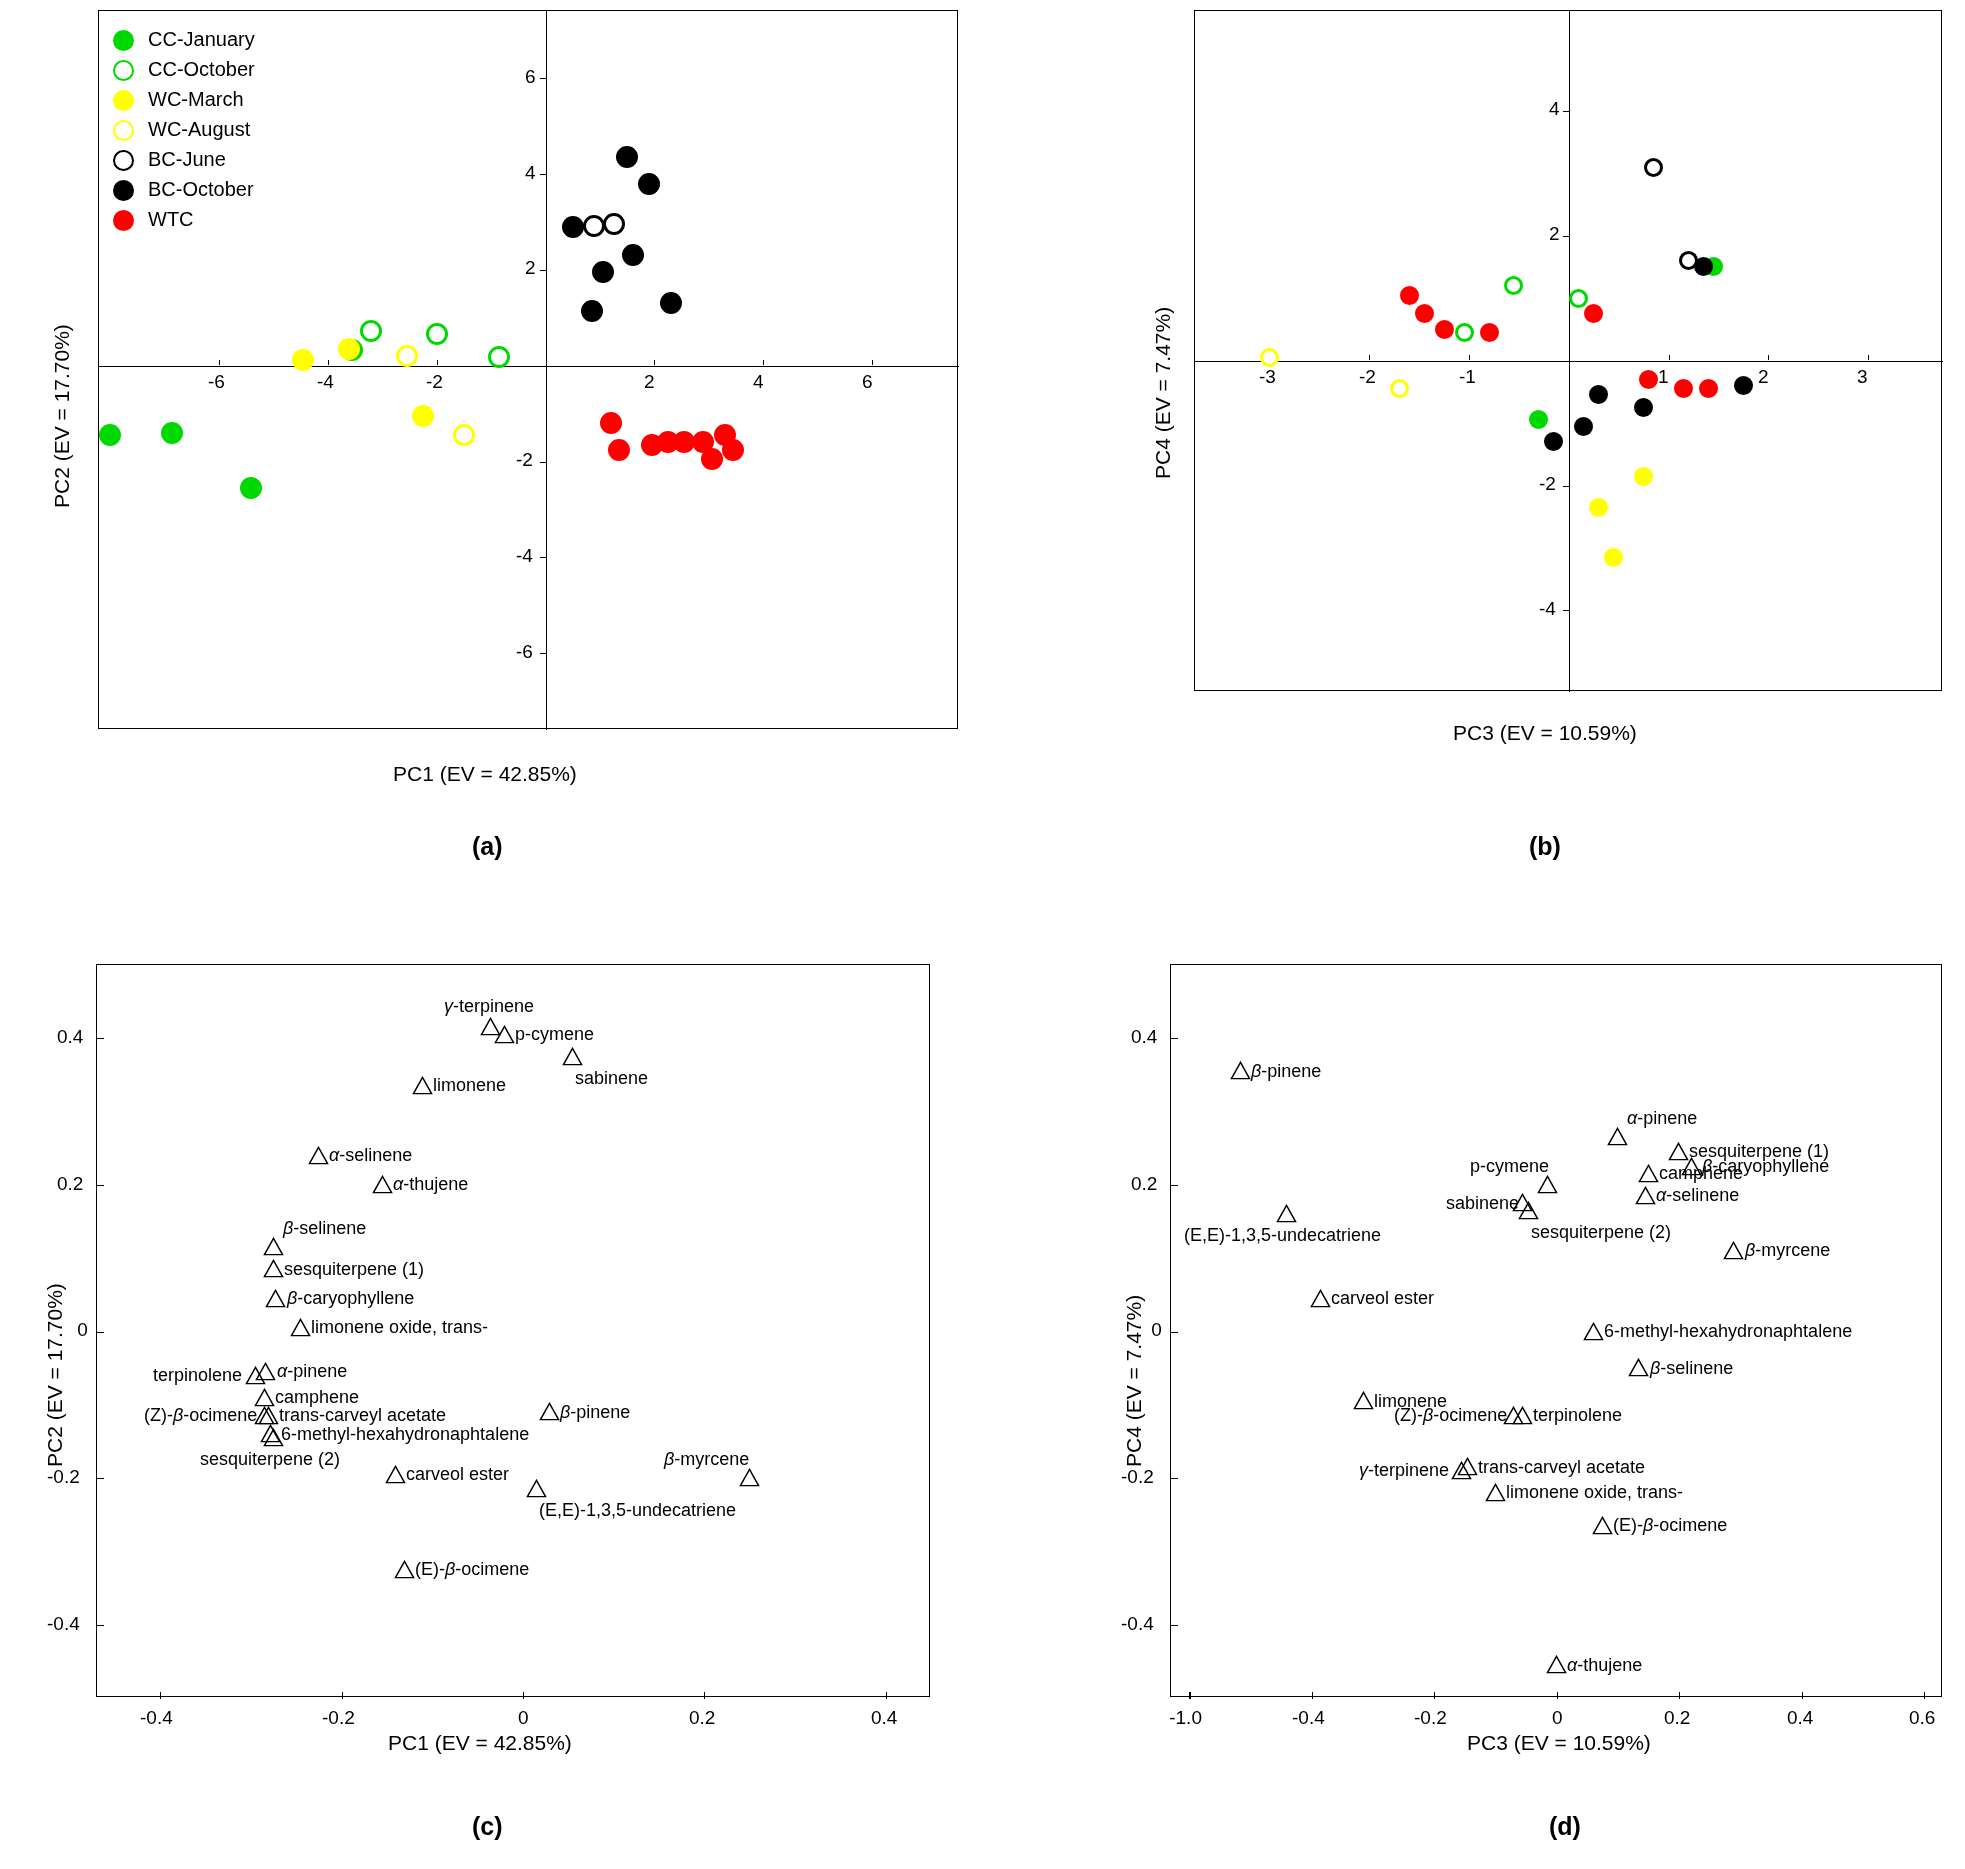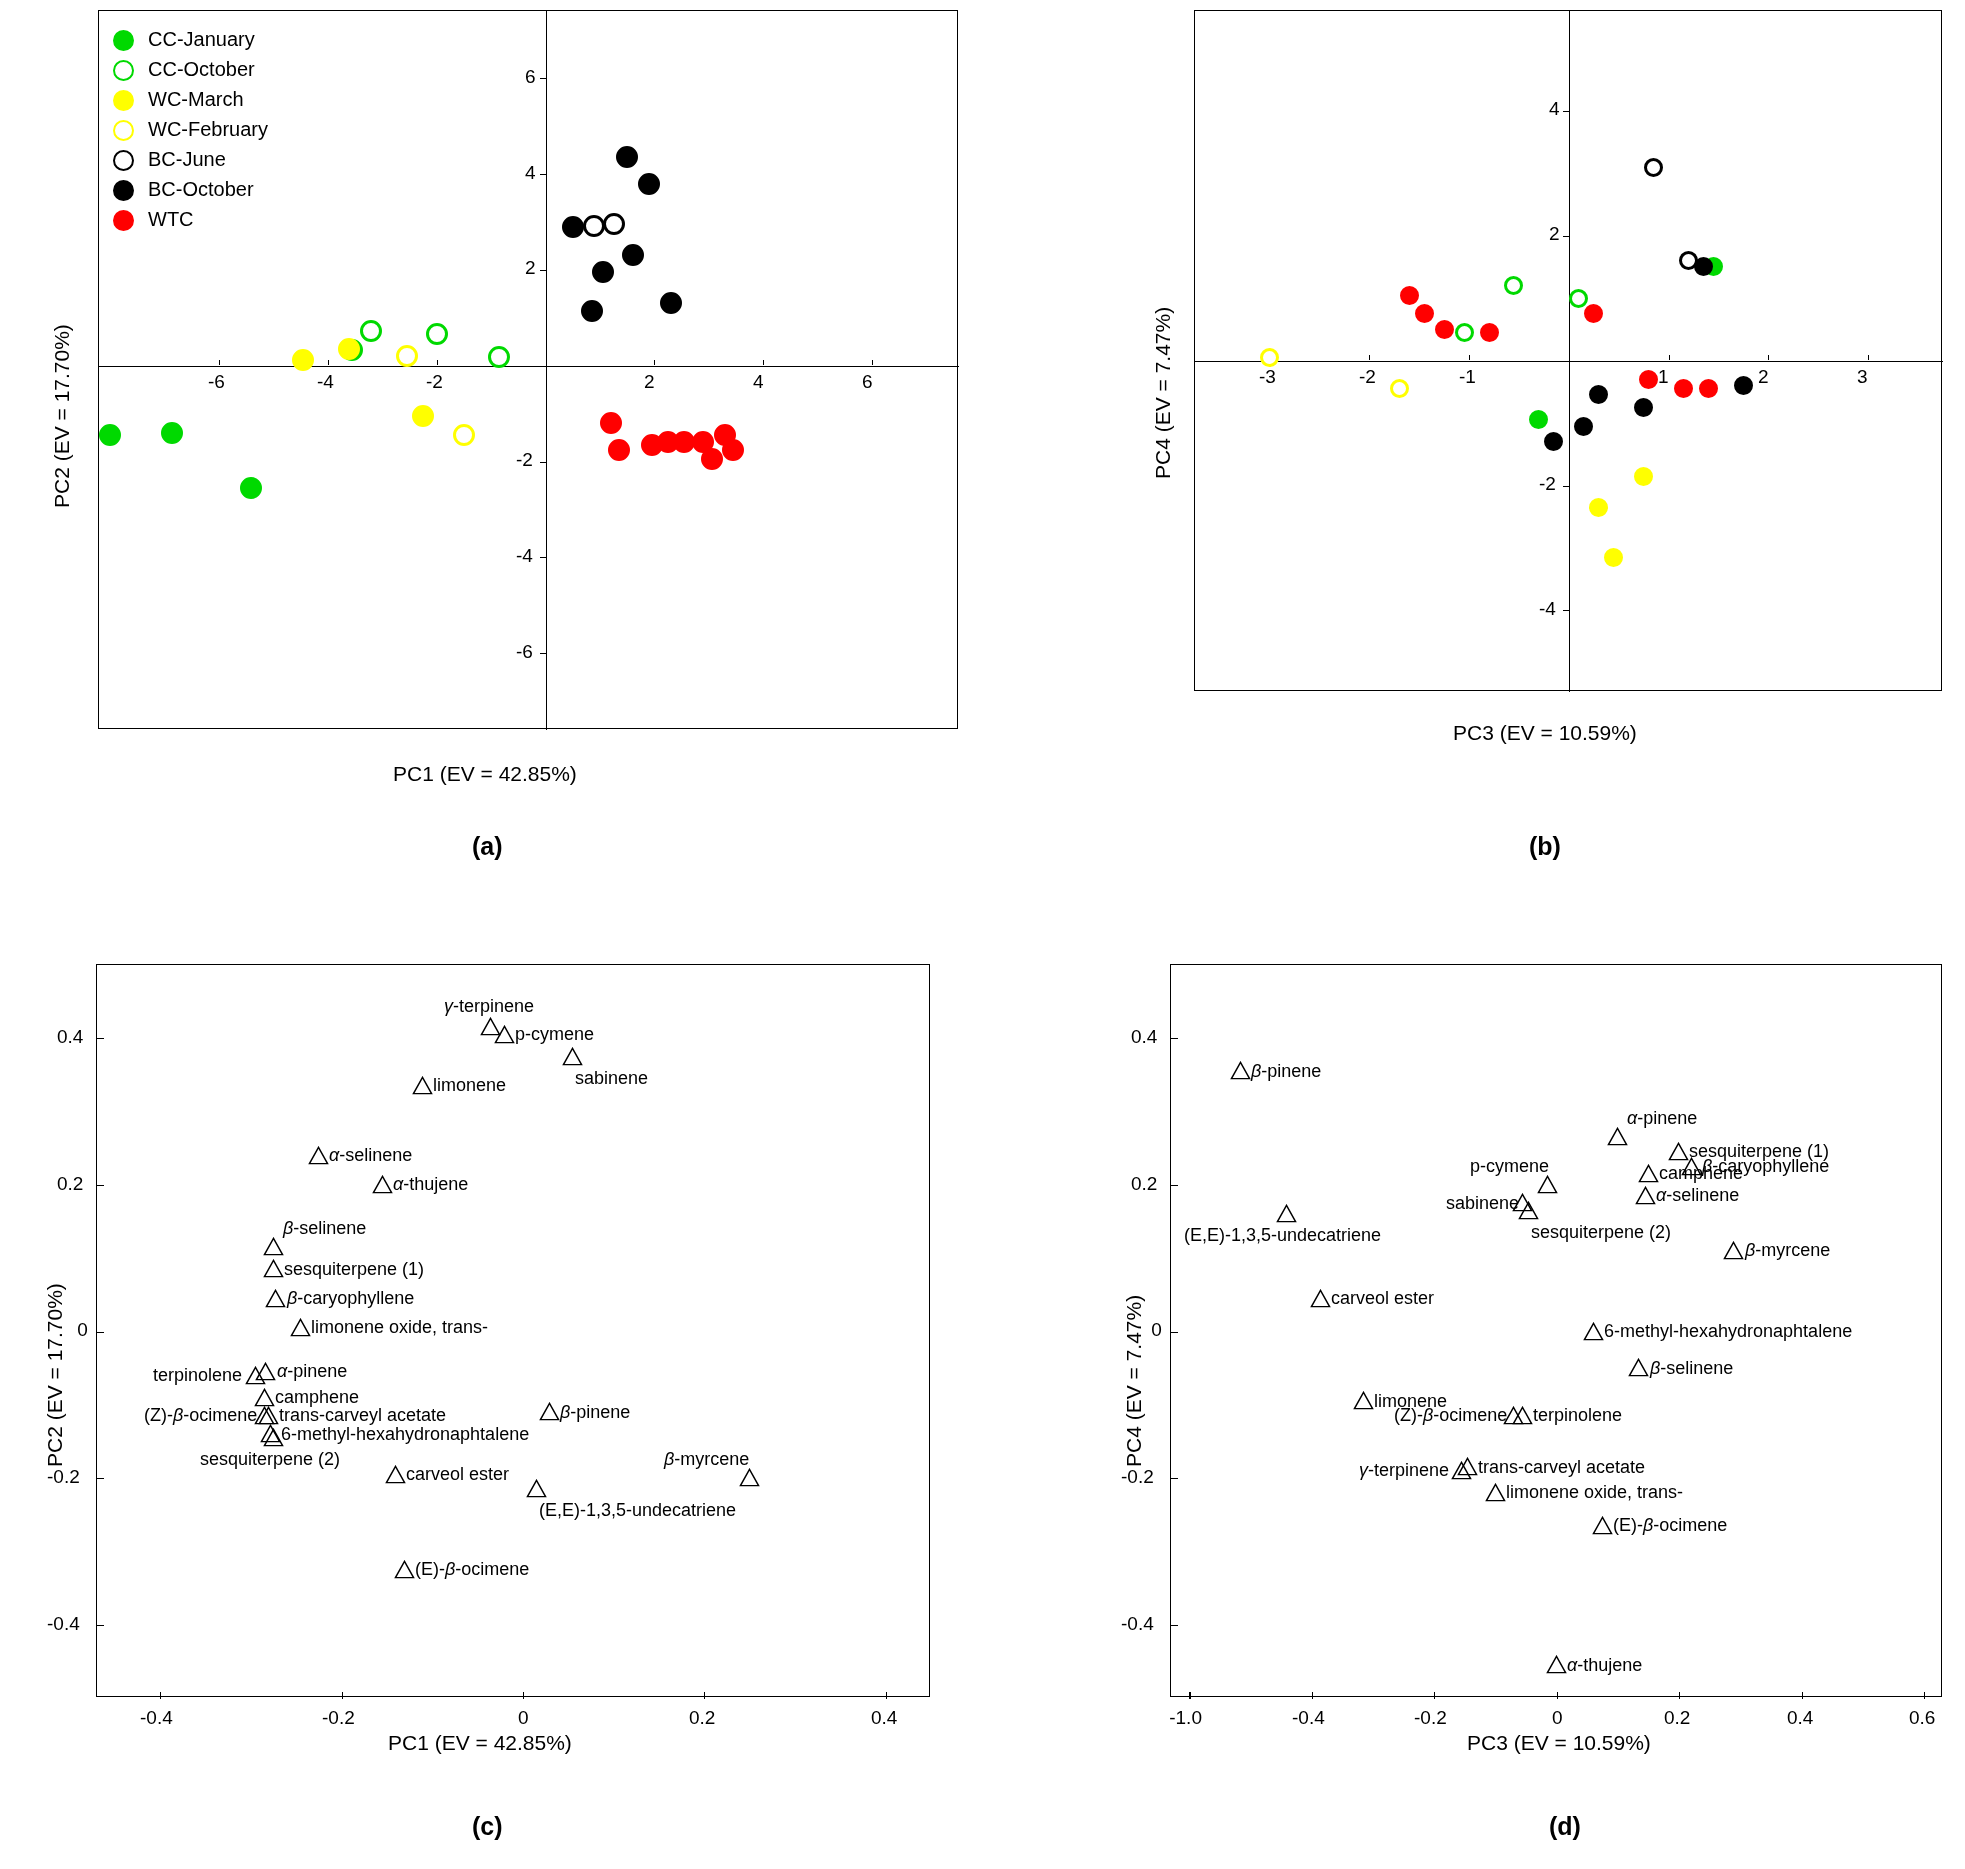"WC-February" span.legtxt { text: WC-February -> WC-August }
